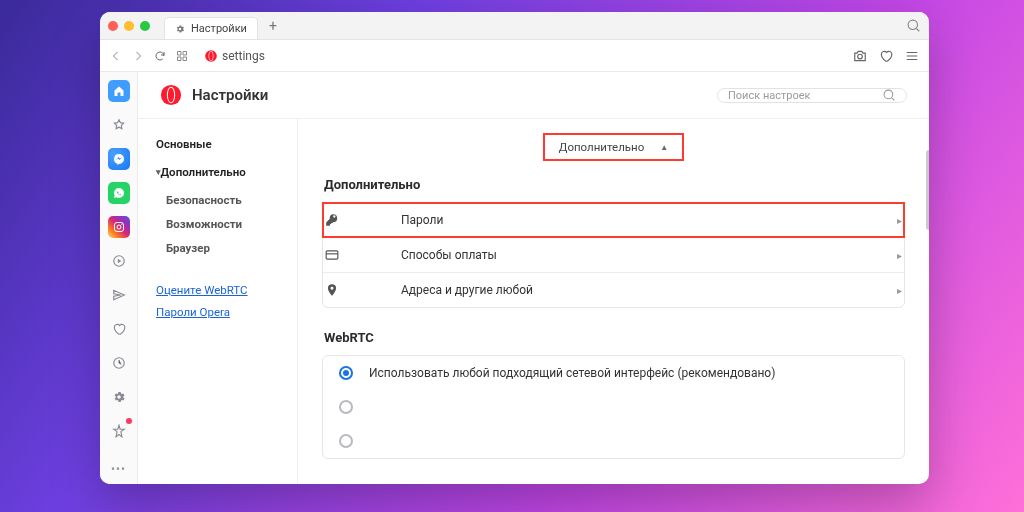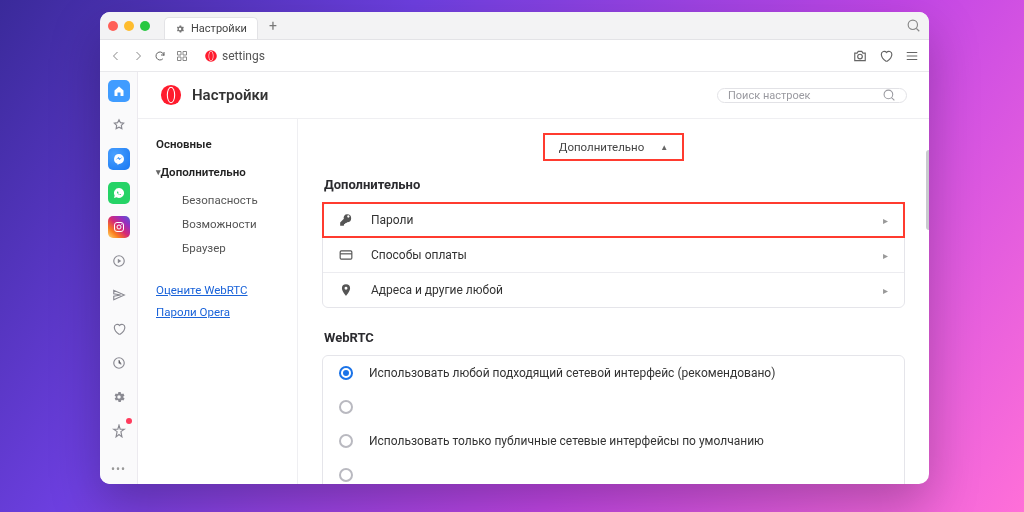"Безопасность" .settings-nav .item { font-weight: none -> bold; margin: 0 0 10px 26px -> 0 0 10px 10px }
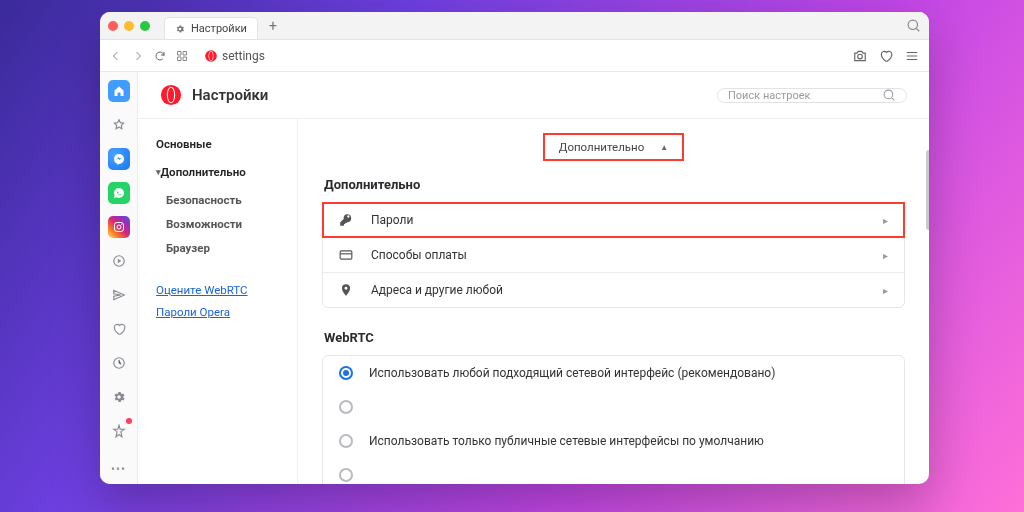"Пароли" .row { gap: none -> 44px; padding: 10px 16px -> 10px 2px }
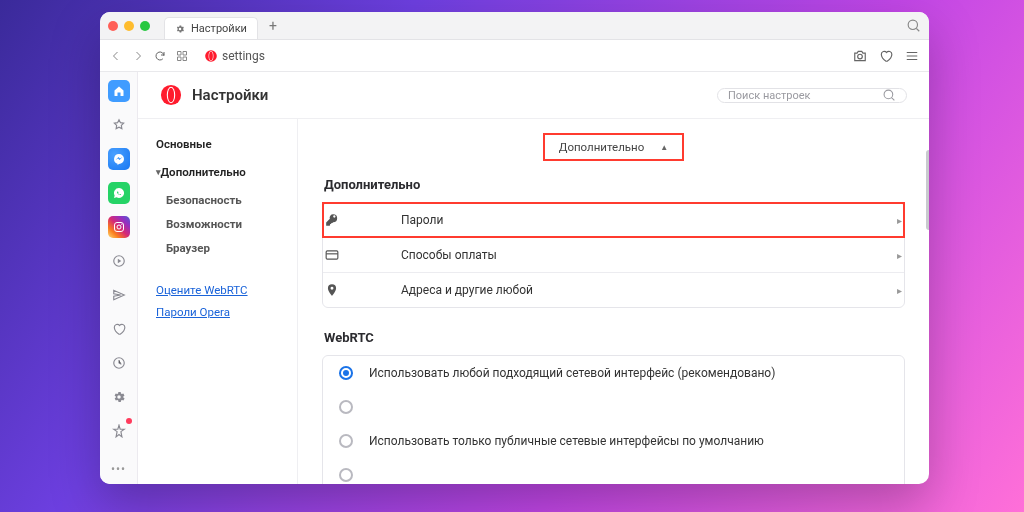"Использовать только публичные сетевые" div.radio-row { html: <div> <span></span> <span>Использовать только публичные сетевые интерфейсы по умолчанию</span> </div> -> none }
